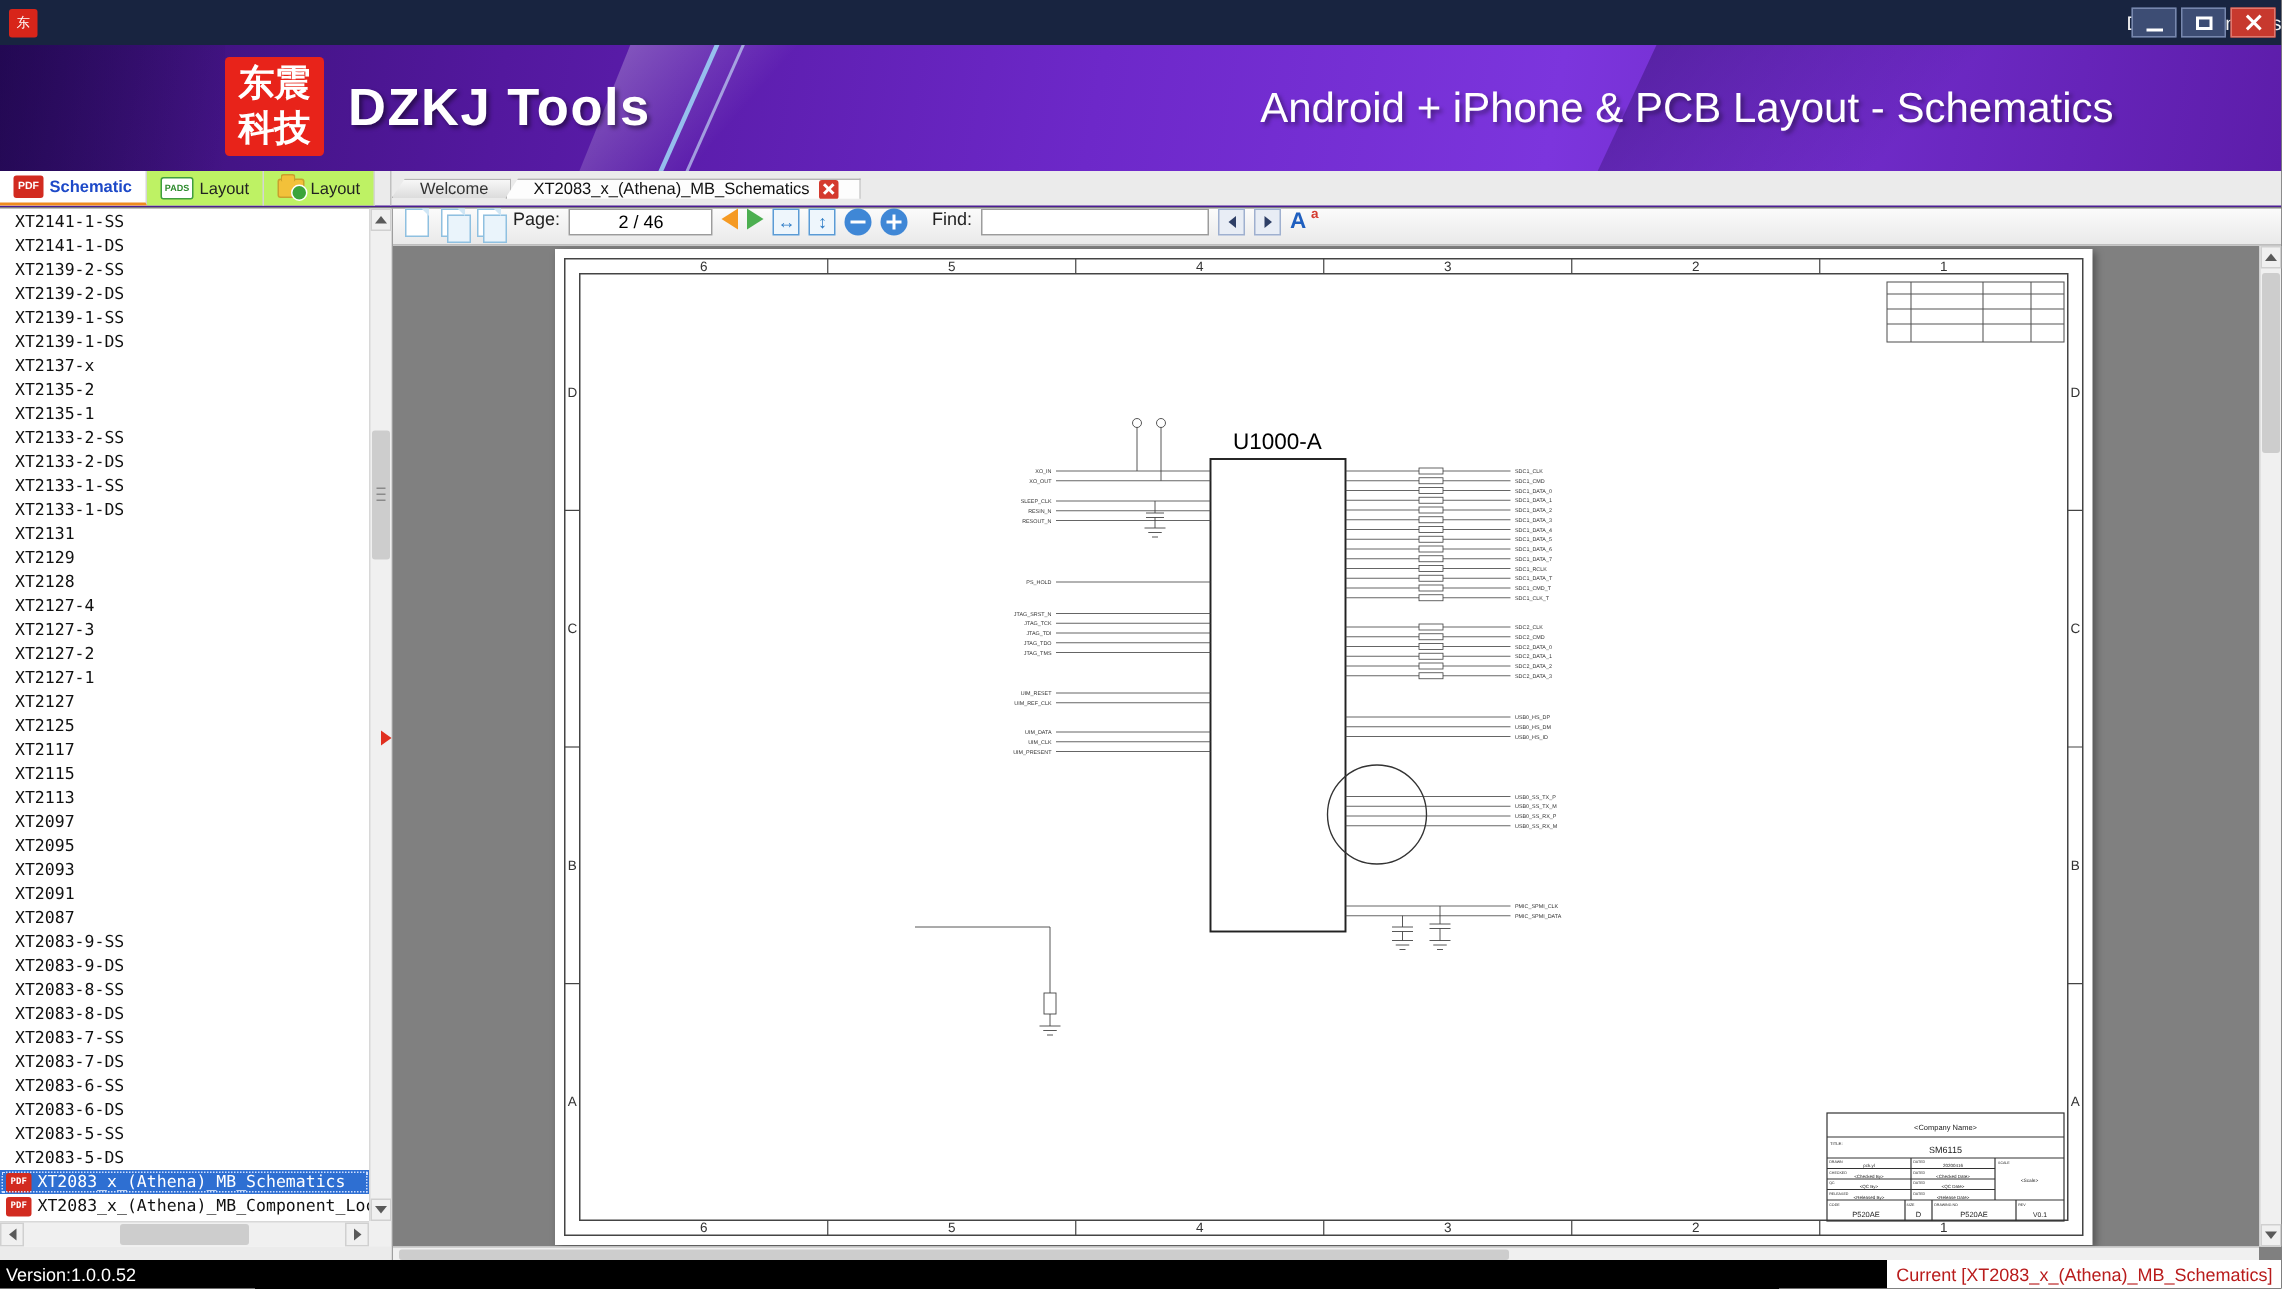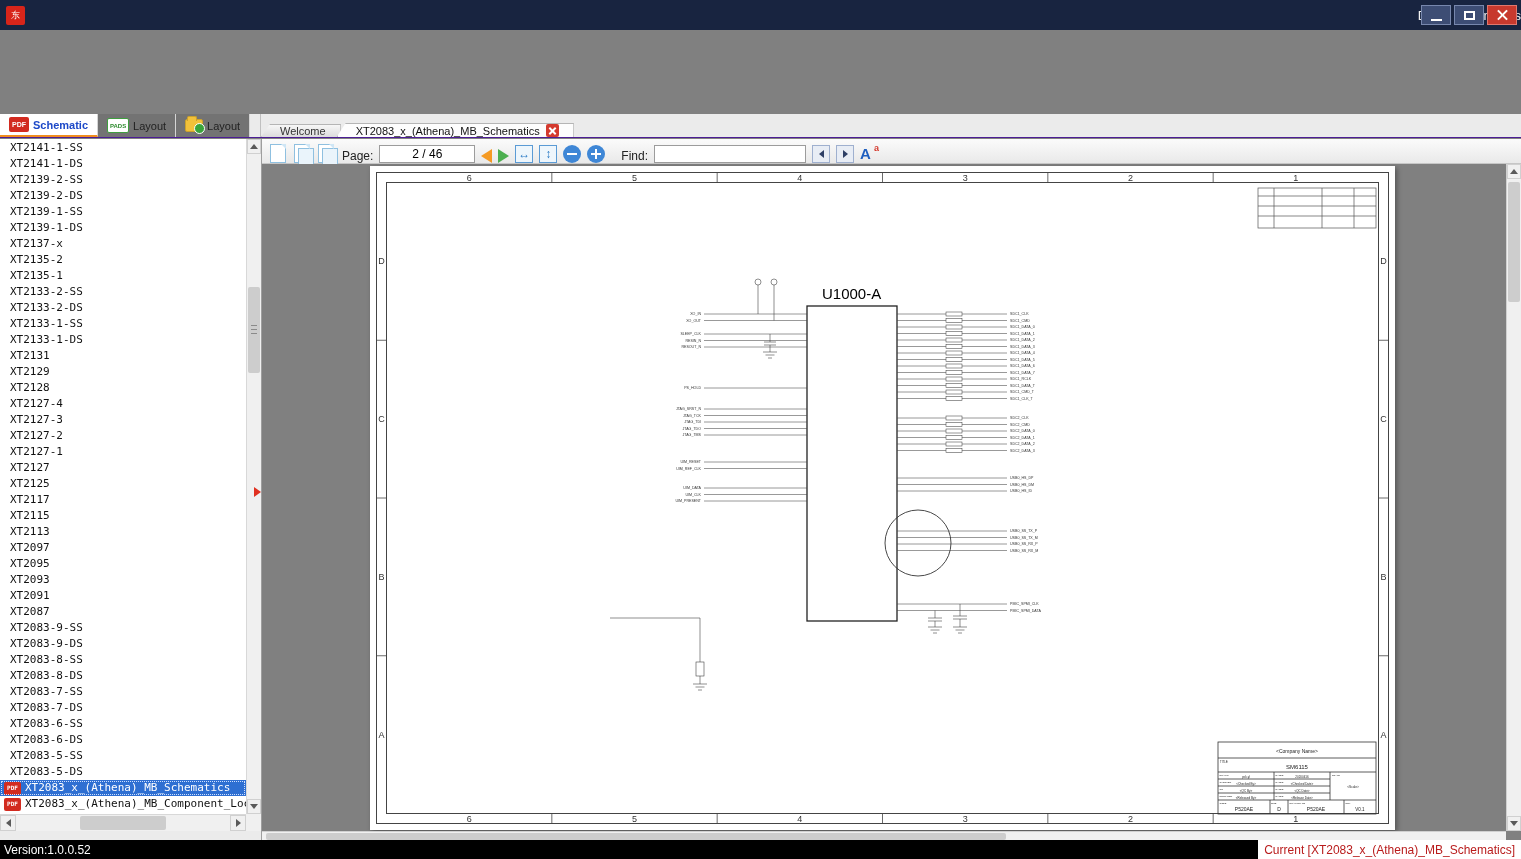"东震" div.banner { html: none -> <div> <div></div> <div></div> <div></div> <div></div> <div></div> <div> <div>东震</div> <div>科技</div> </div> <div>DZKJ Tools</div> <div>Android + iPhone &amp; PCB Layout - Schematics</div> </div> }
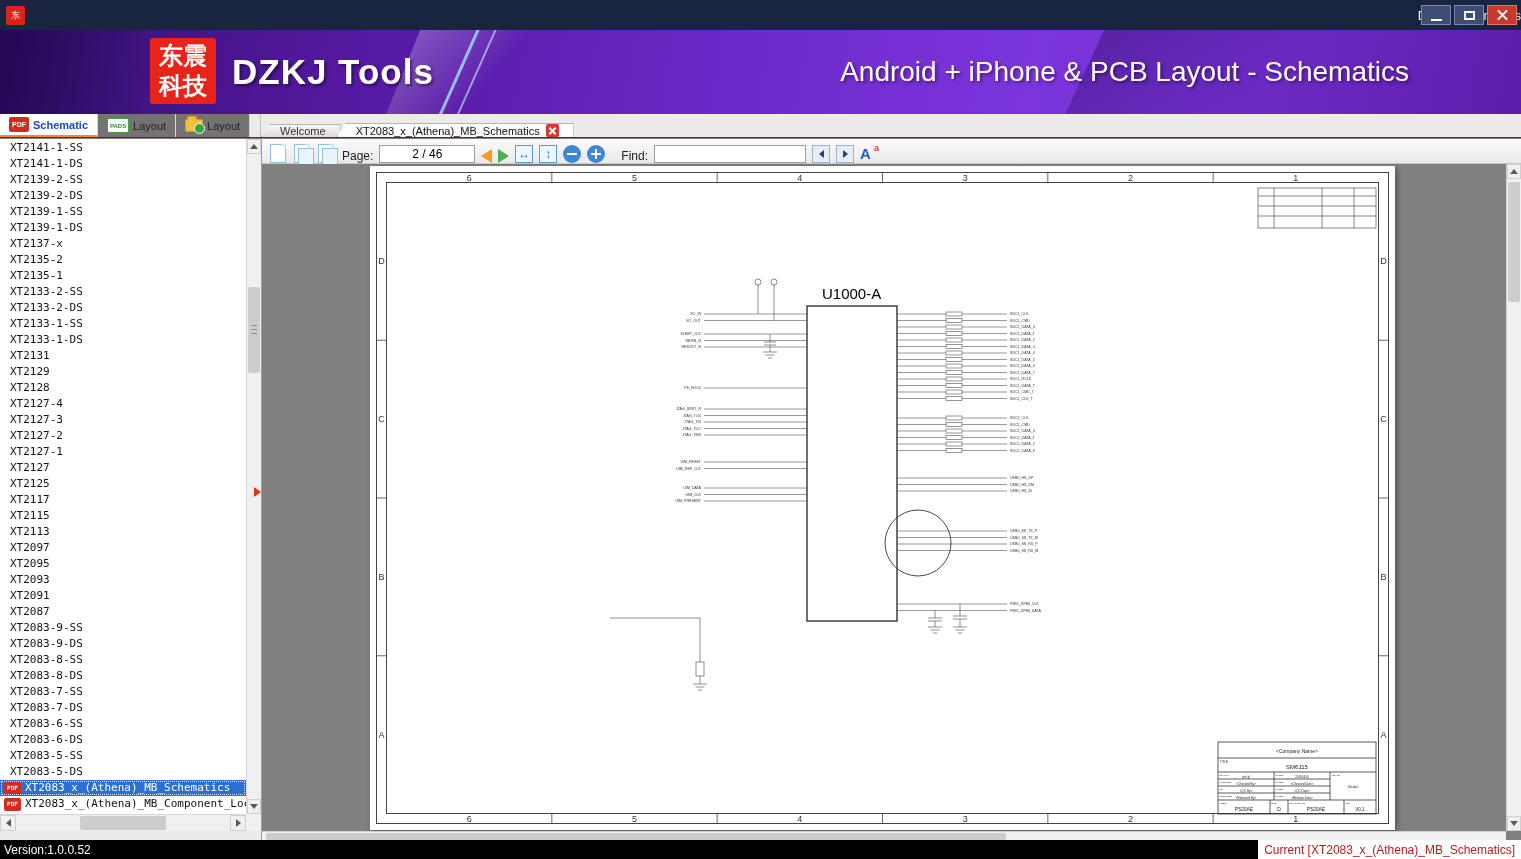"Layout" .rtab { background: #737373 -> #bef264 }
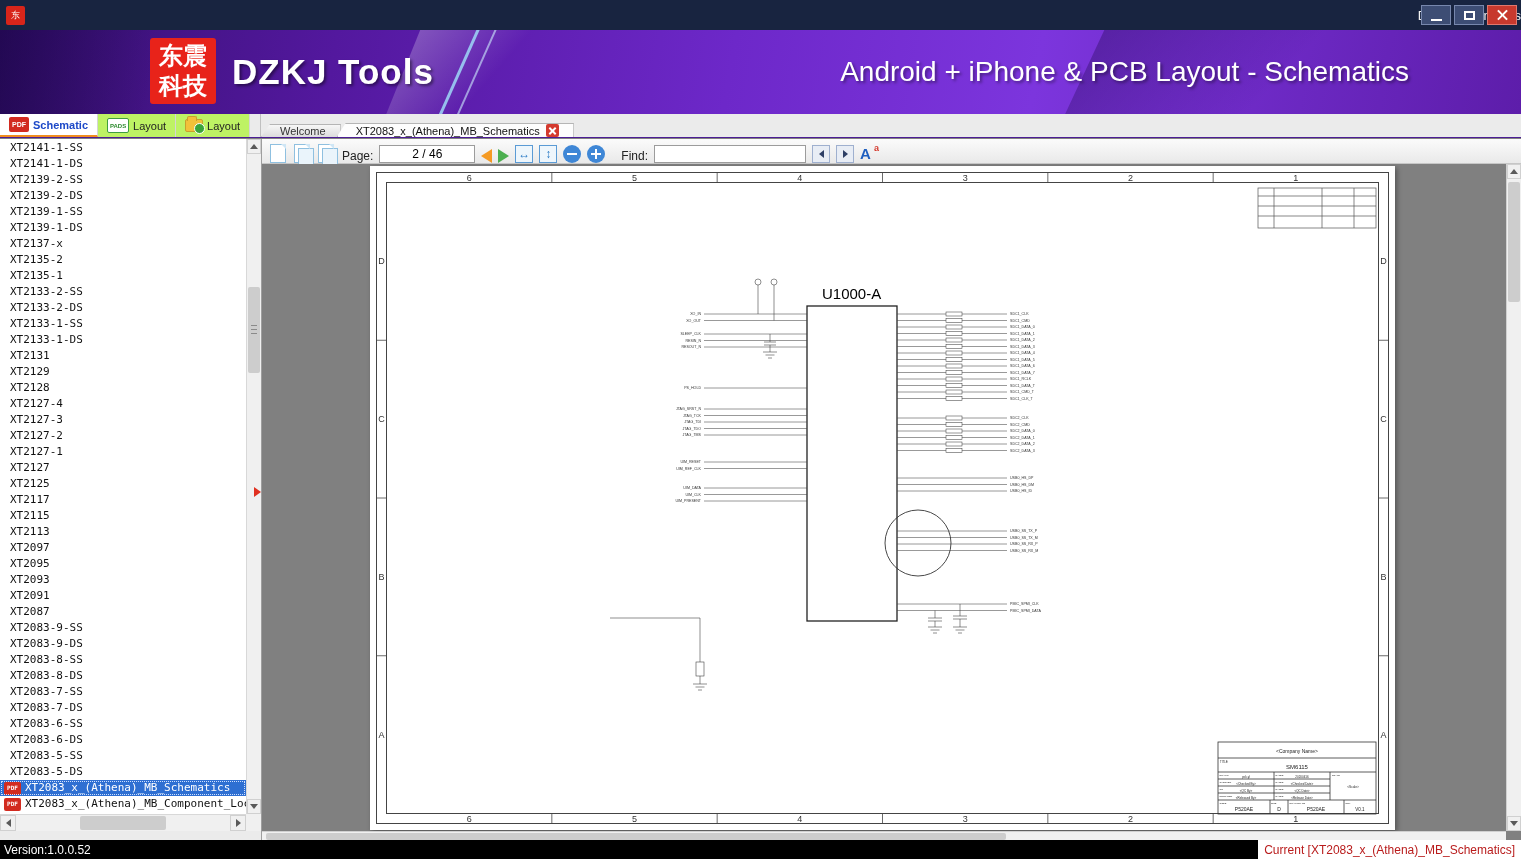"Welcome" .doc-tabs { align-items: flex-end -> center }
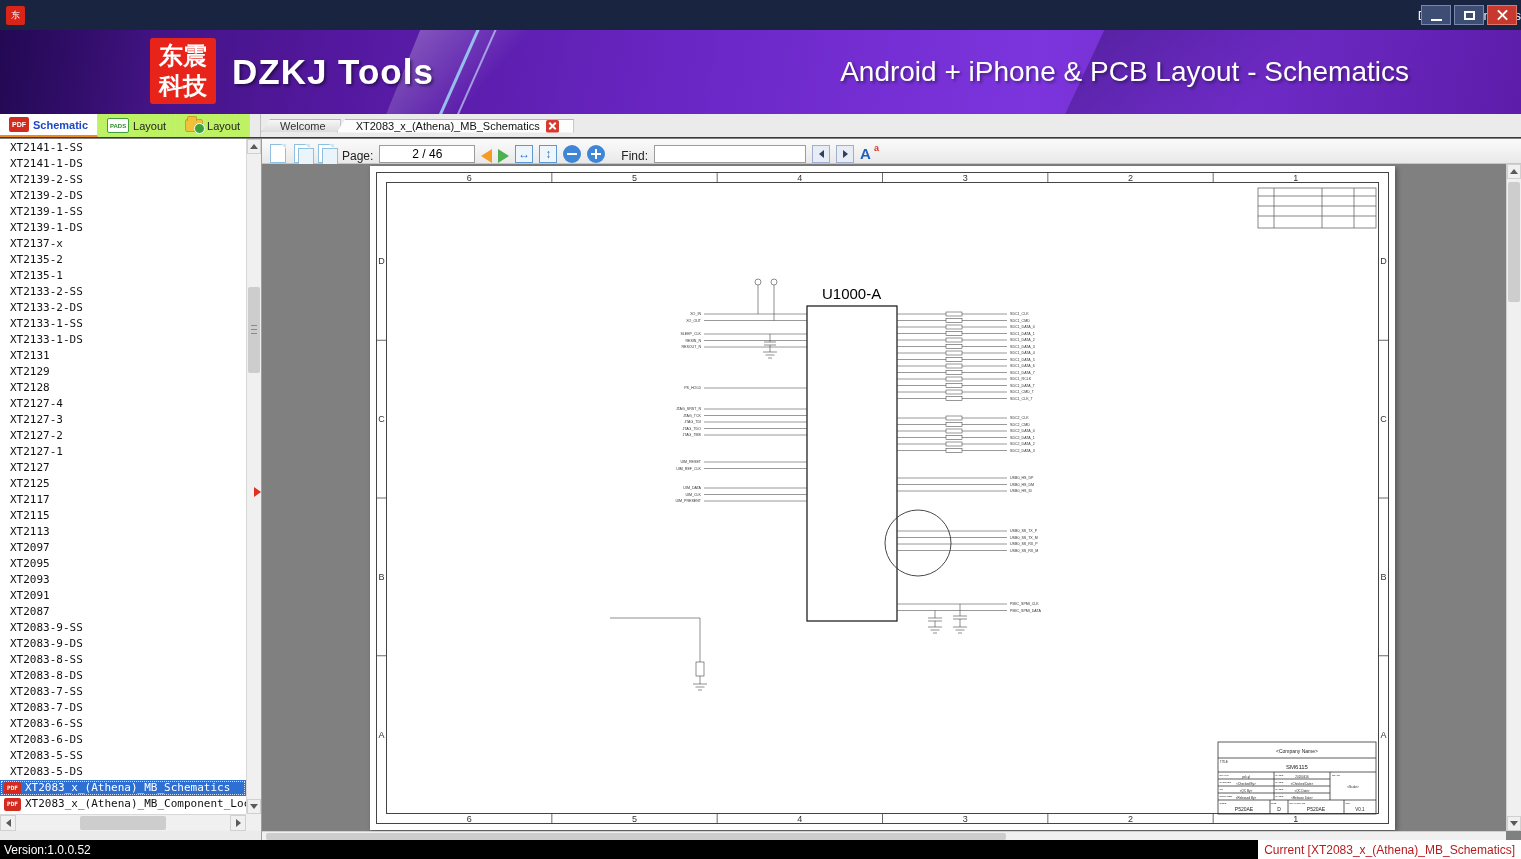"Page:" .toolbar { align-items: flex-end -> flex-start }
